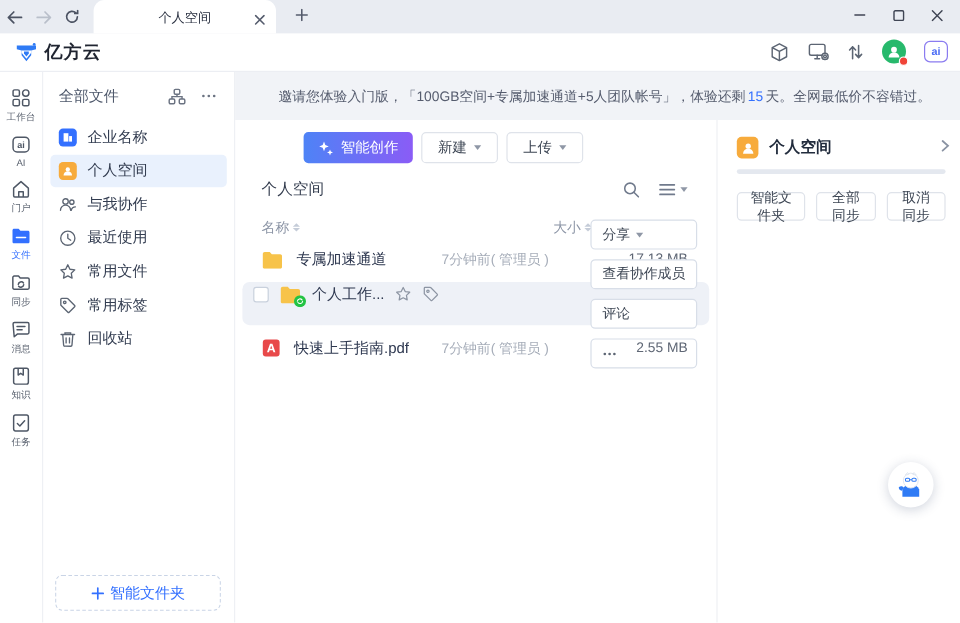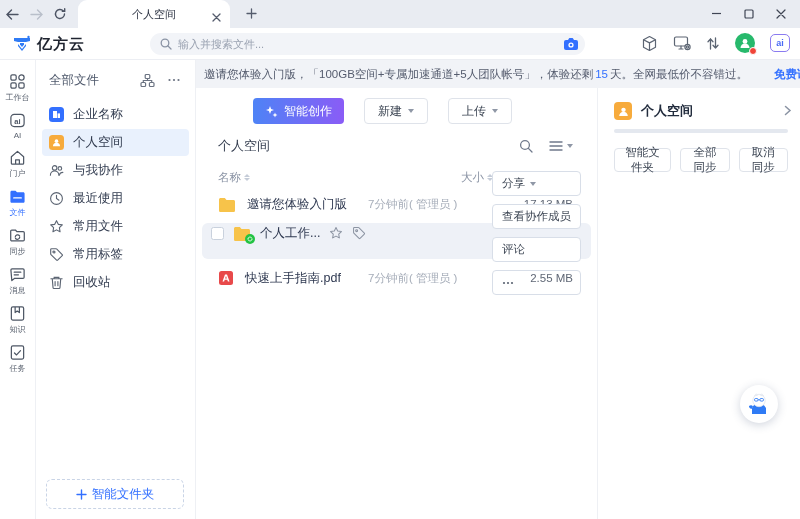"亿方云" .logo { align-items: flex-end -> flex-start }
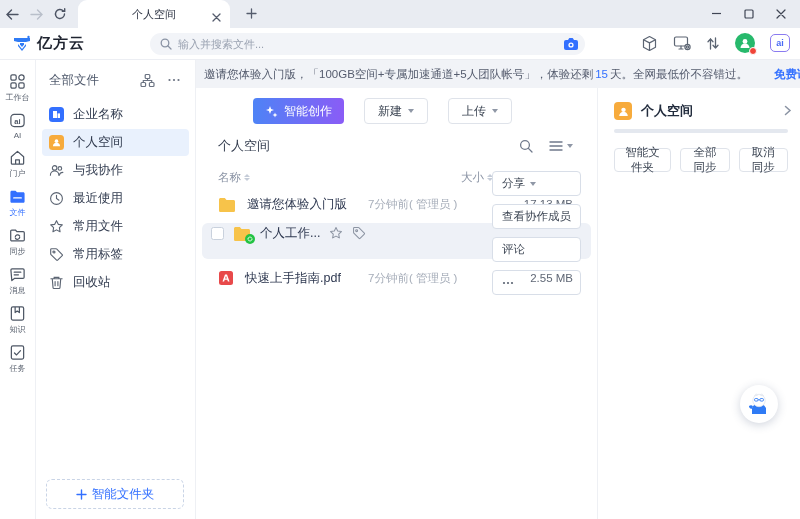"输入并搜索文件..." div.search { html: <div> <svg> <circle></circle> <path></path> </svg> <input> <svg> <rect></rect> <path></path> <circle></circle> <circle></circle> </svg> </div> -> none }
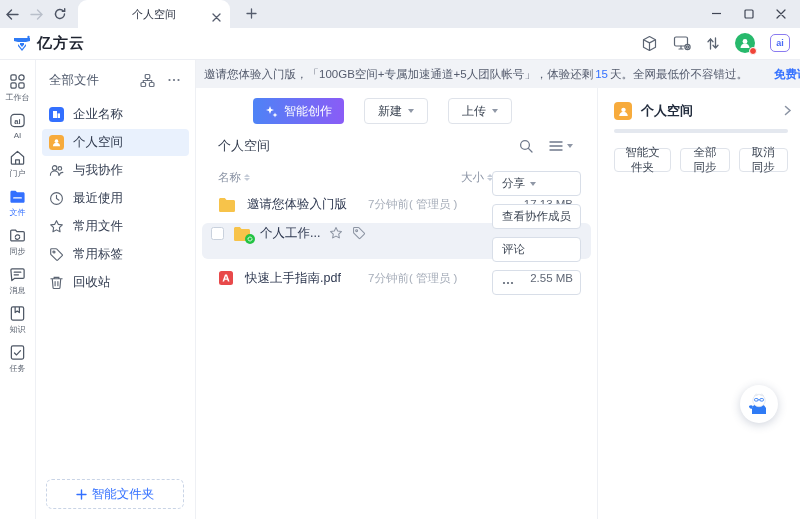"邀请您体验入门版，「100GB空间+专属加速通道+5人团队帐号」，体验还剩 15" .banner { height: 28px -> 40px; padding-left: 8px -> 36px }
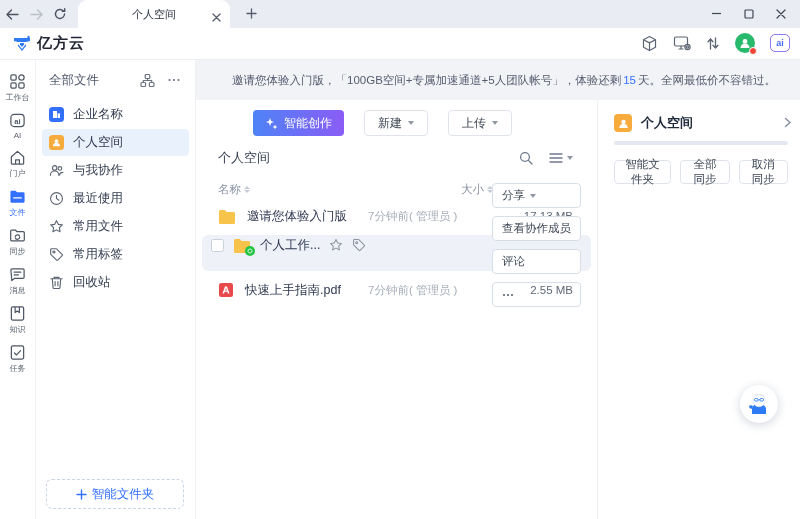"智能创作" .toolbar { gap: 20px -> 7px }
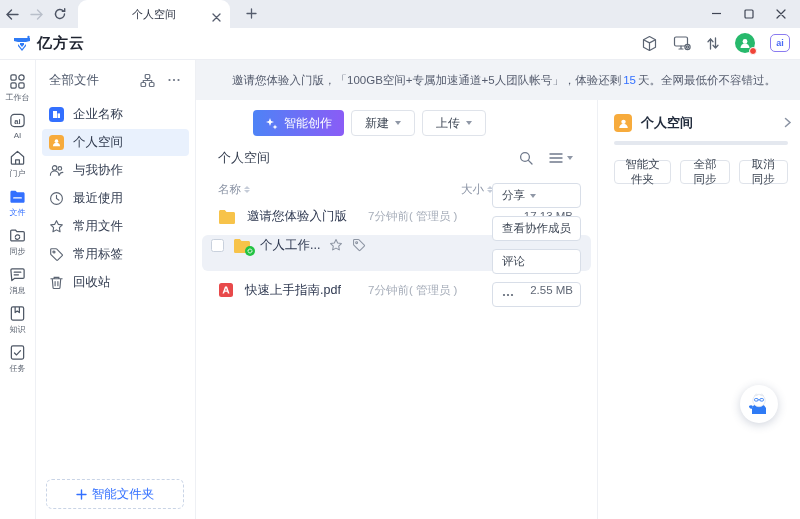"邀请您体验入门版" span { text: 邀请您体验入门版 -> 专属加速通道 }
